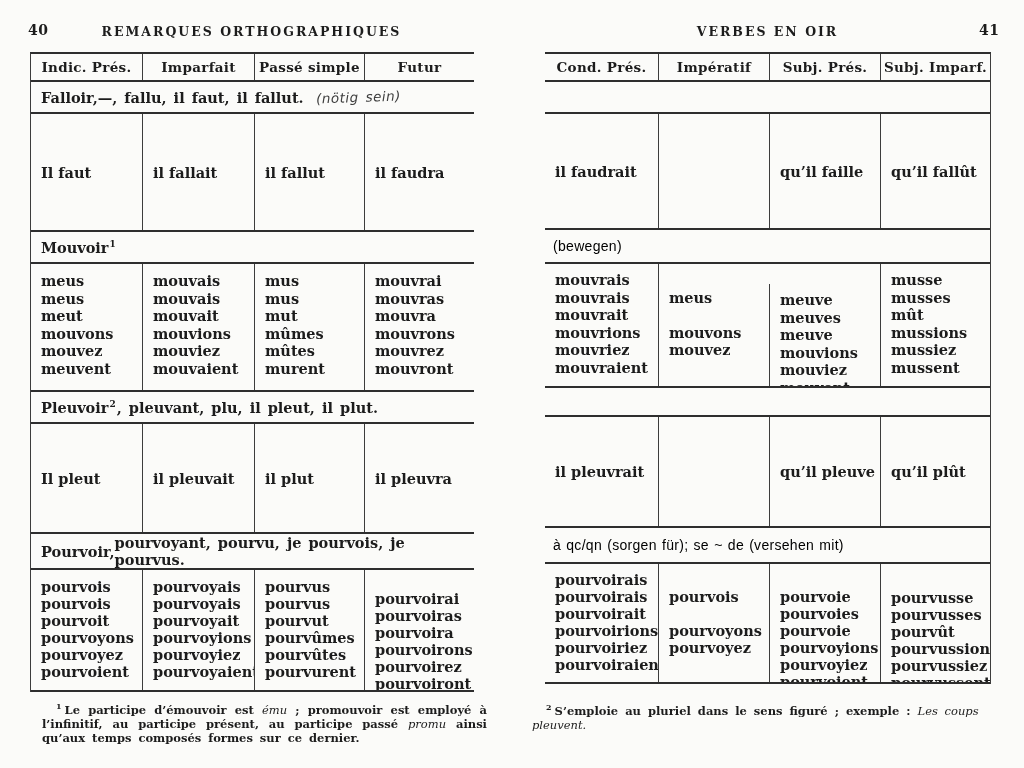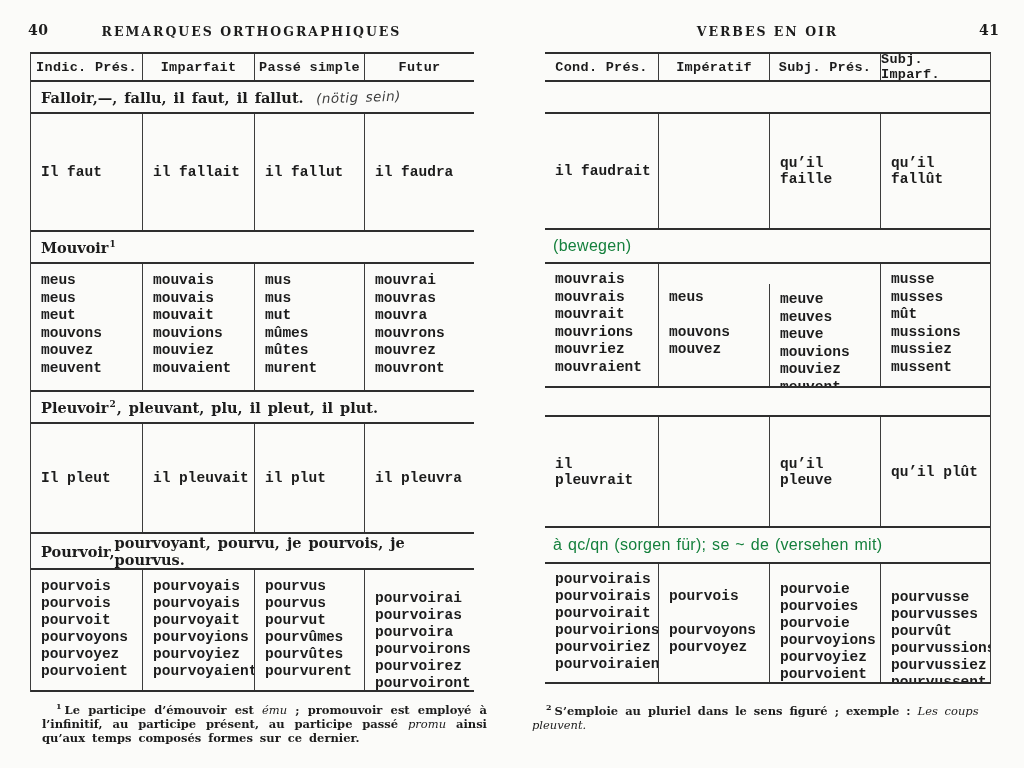"Indic. Prés." .cell { font-family: Liberation Mono, monospace -> none }
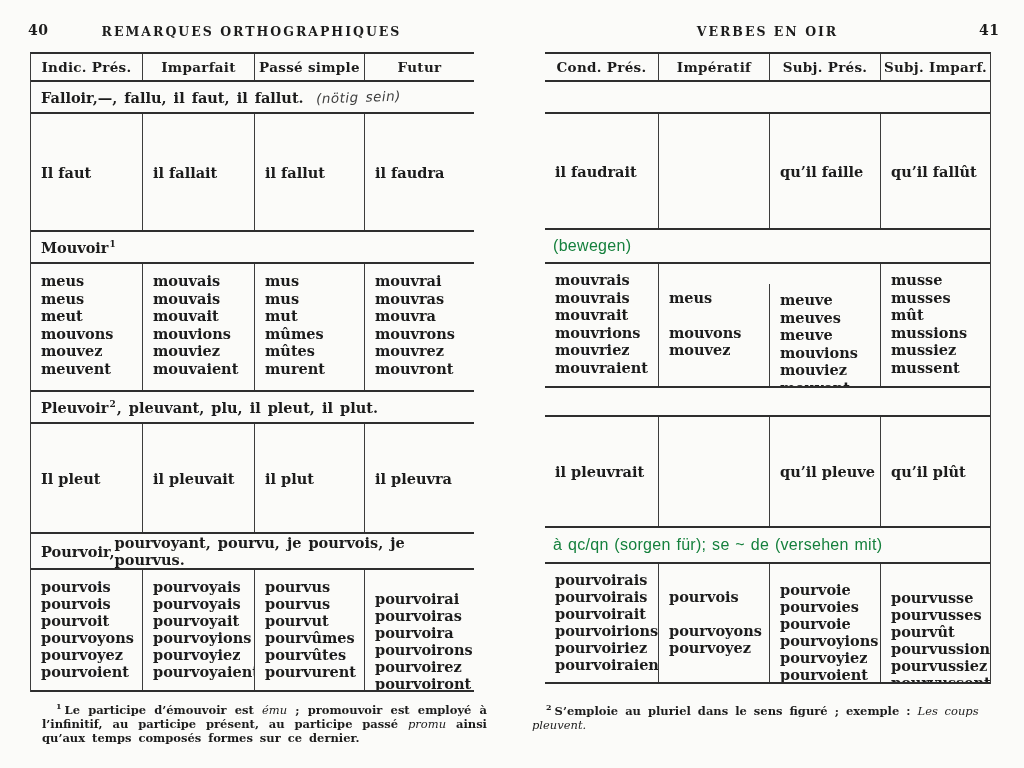"(bewegen)" .annot-sans { color: #15803d -> #000000; font-size: 16px -> 14px }
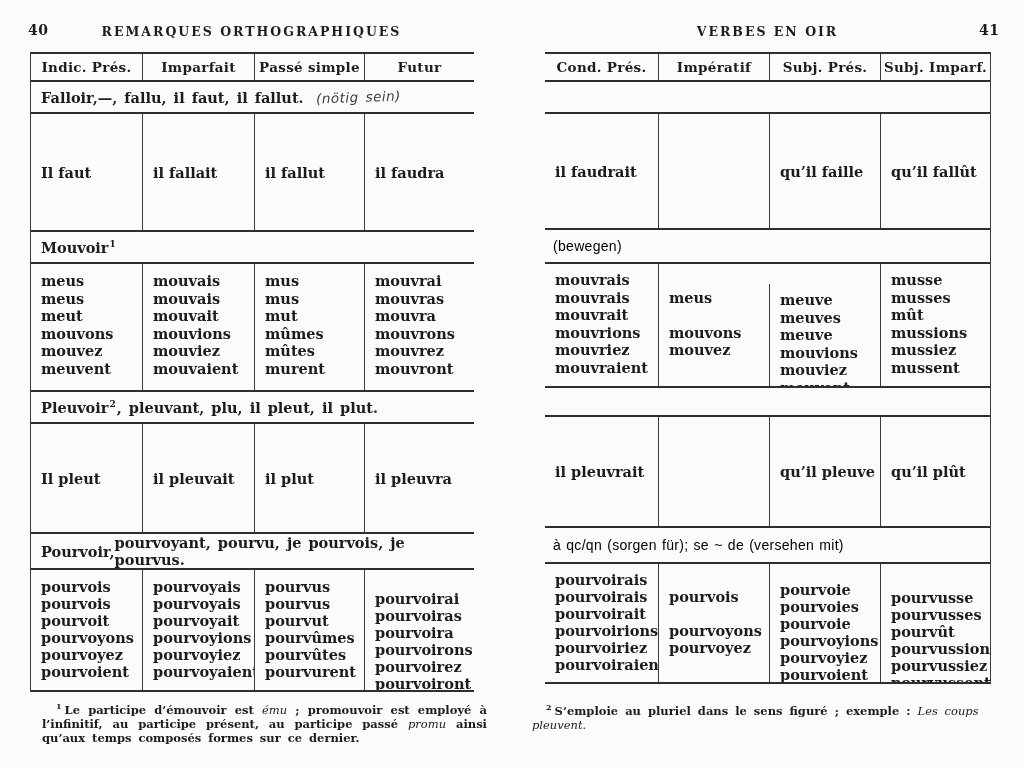"pourvoie" div.cell { padding-top: 17px -> 24px }
